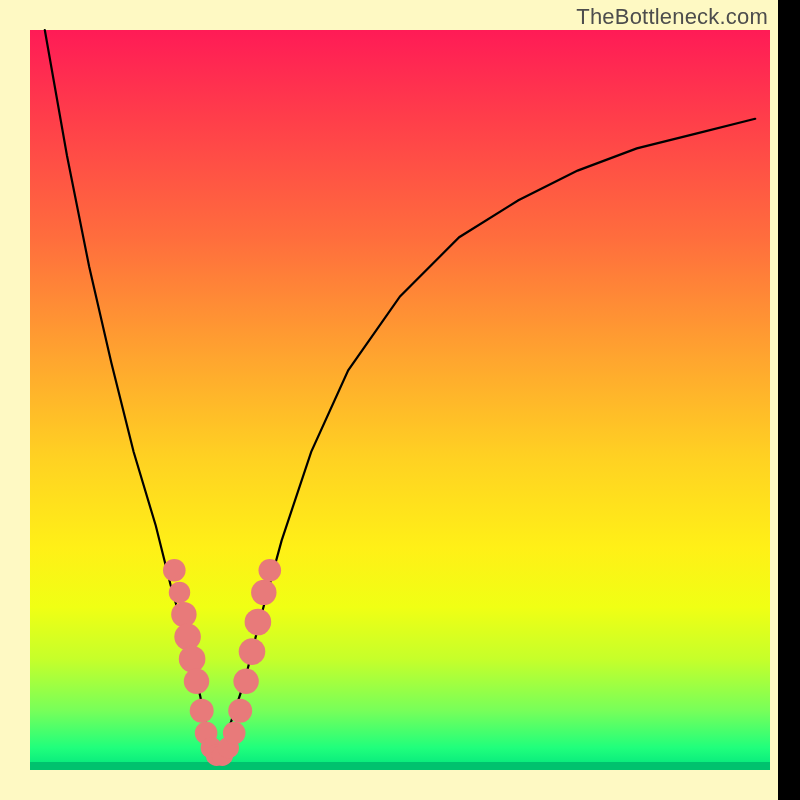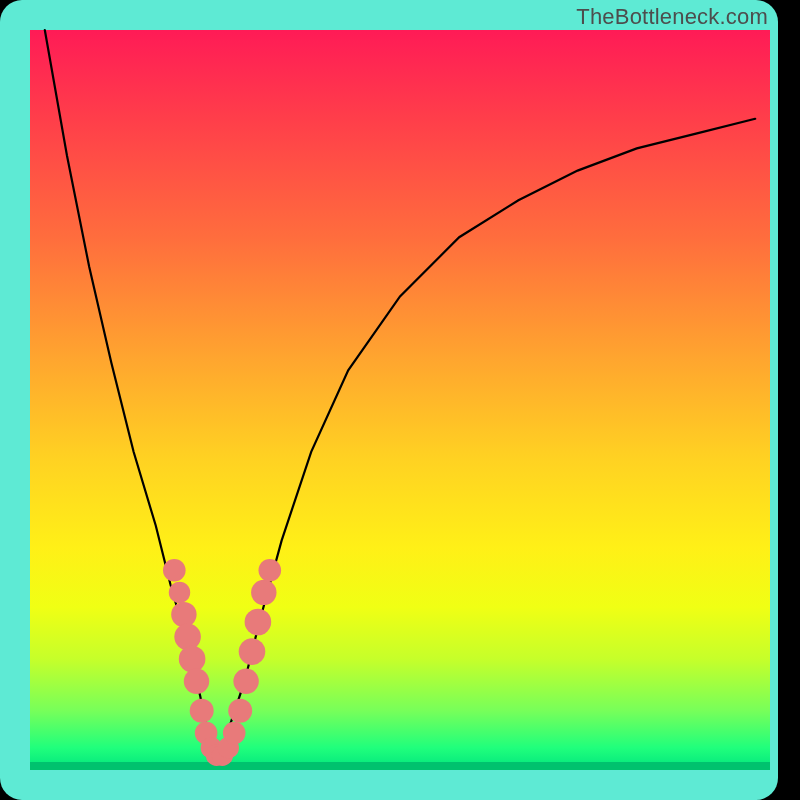"TheBottleneck.com" .frame { background: #5eead4 -> #fef9c3; border-radius: 22px -> none }
